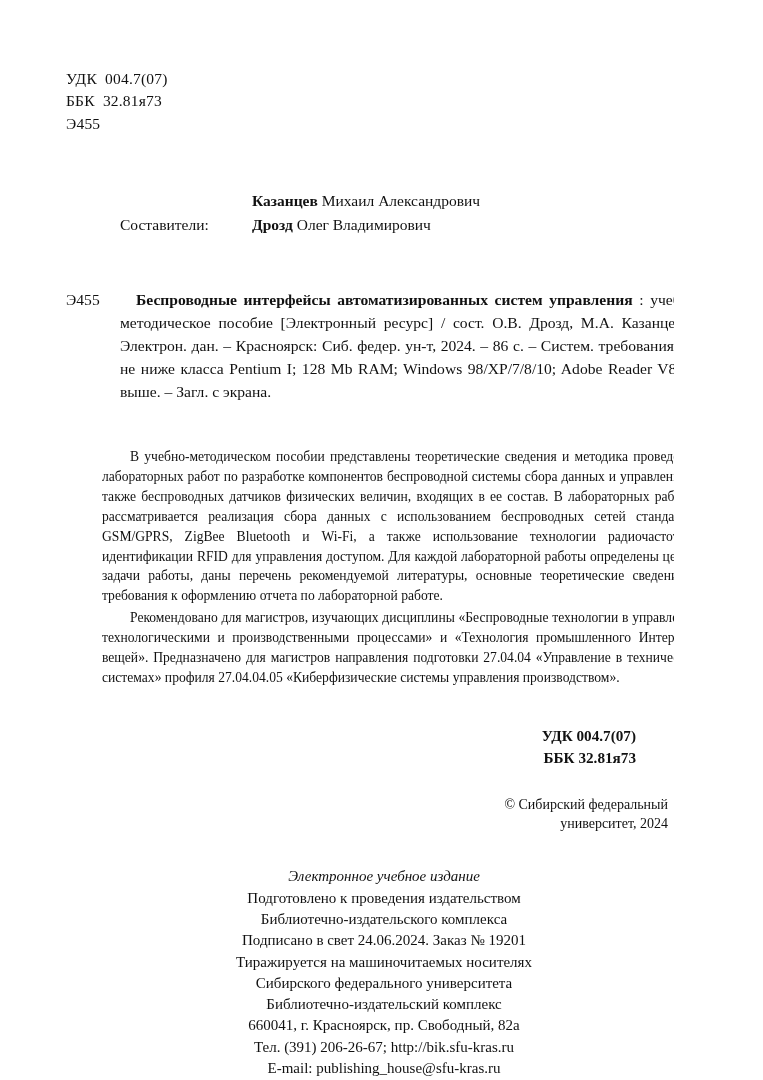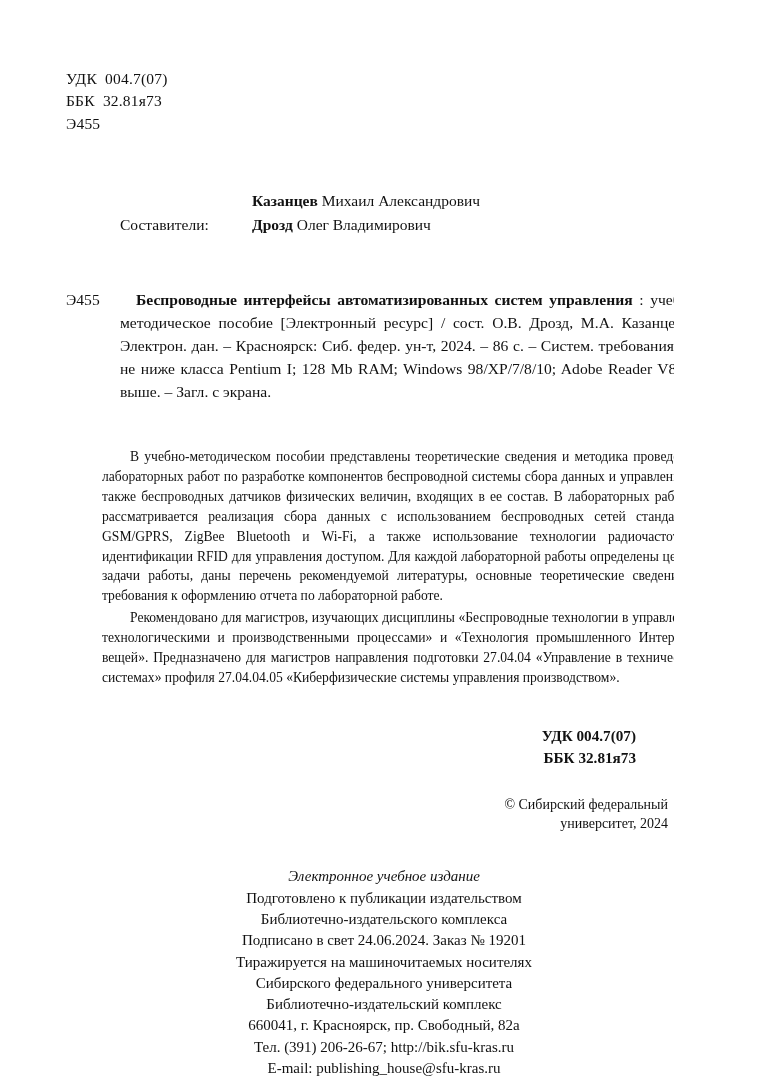"Подготовлено к публикации издательством" div { text: публикации -> проведения }
